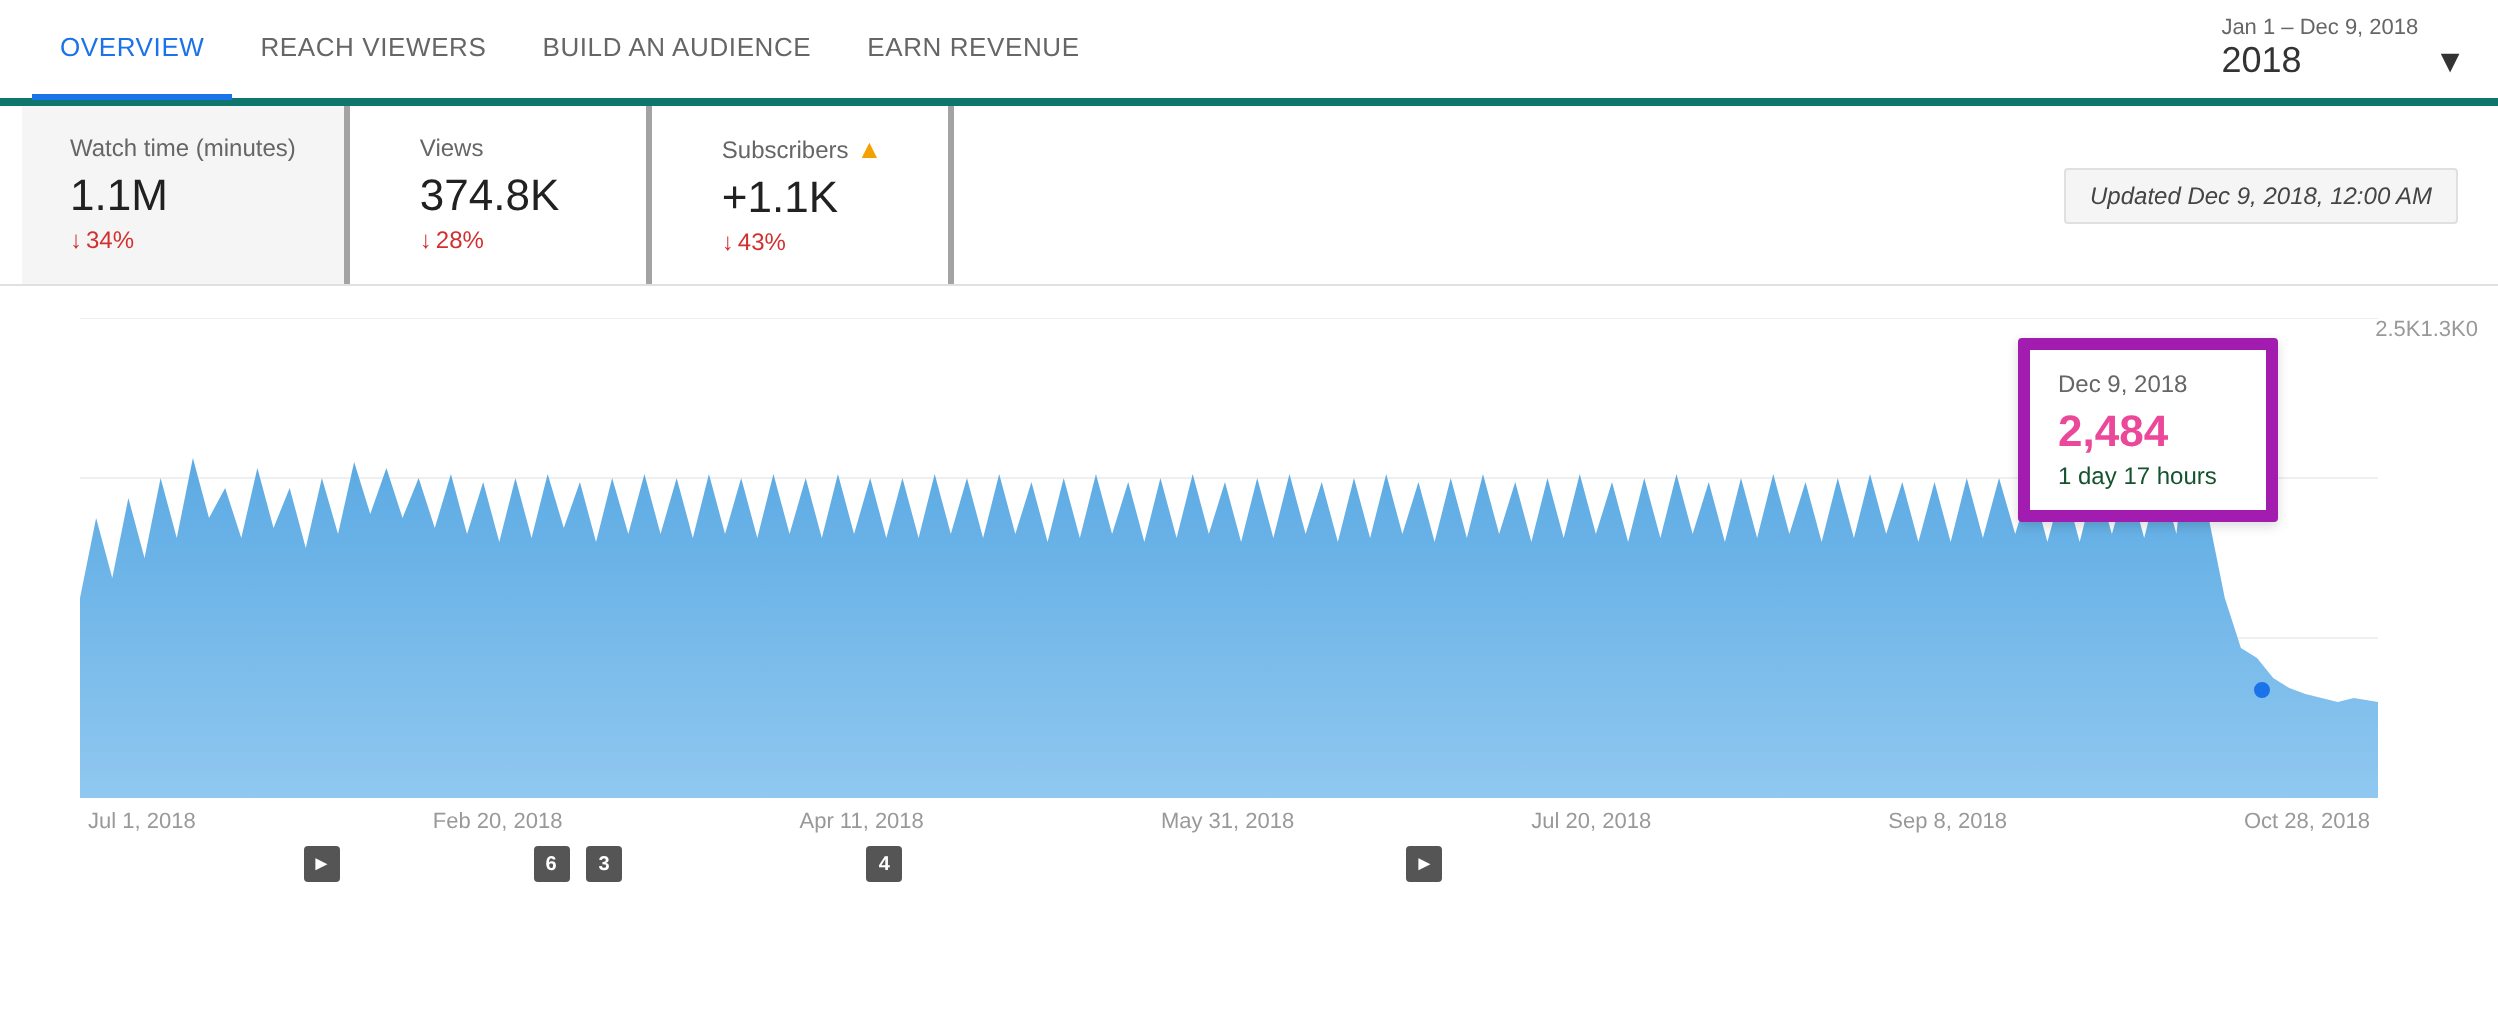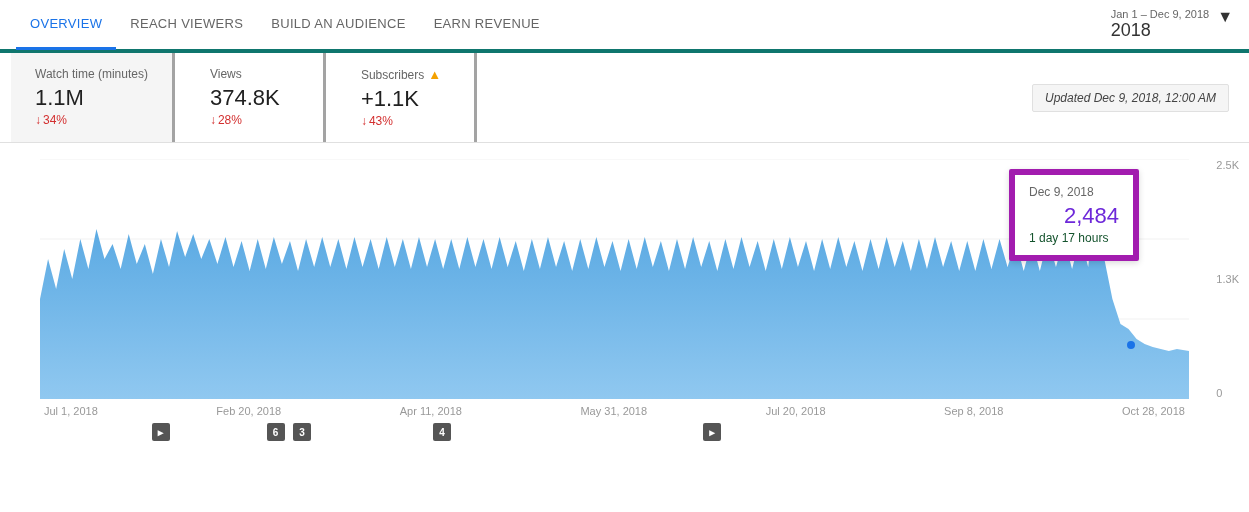"Jan 1 – Dec 9," .date-selector { align-items: flex-start -> flex-end }
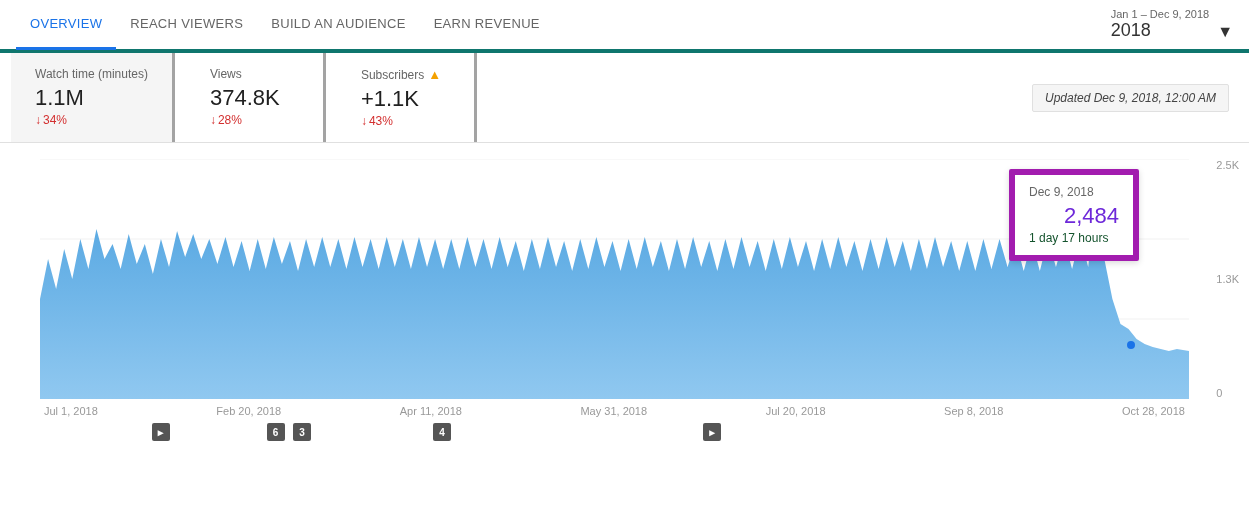"2.5K" .y-axis-labels { flex-direction: column -> row }
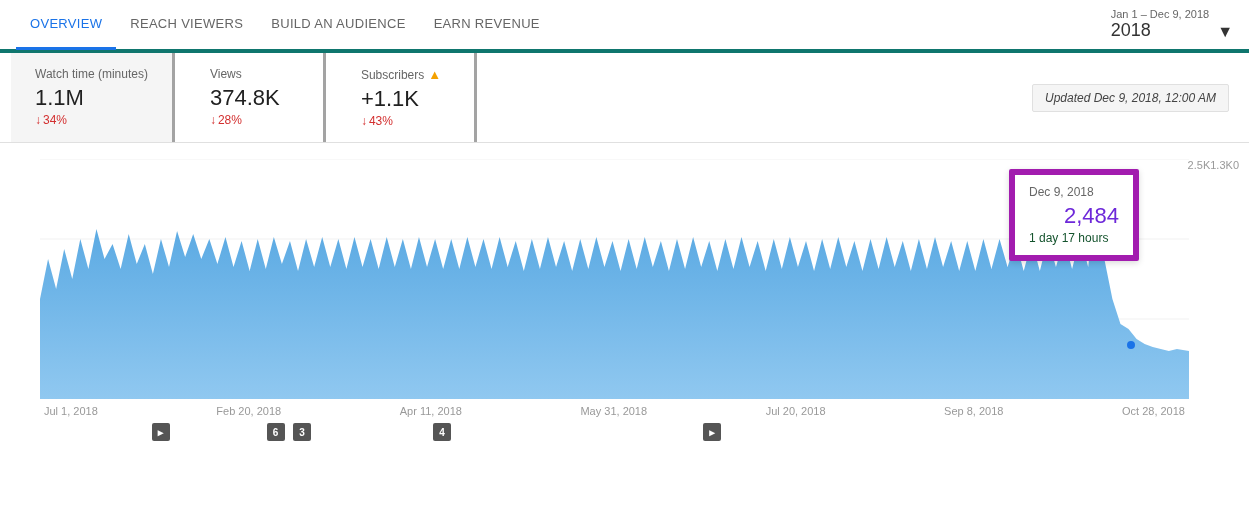"2,484" .tooltip-value { color: #6d28d9 -> #ec4899; font-weight: 400 -> 700; text-align: right -> none }
